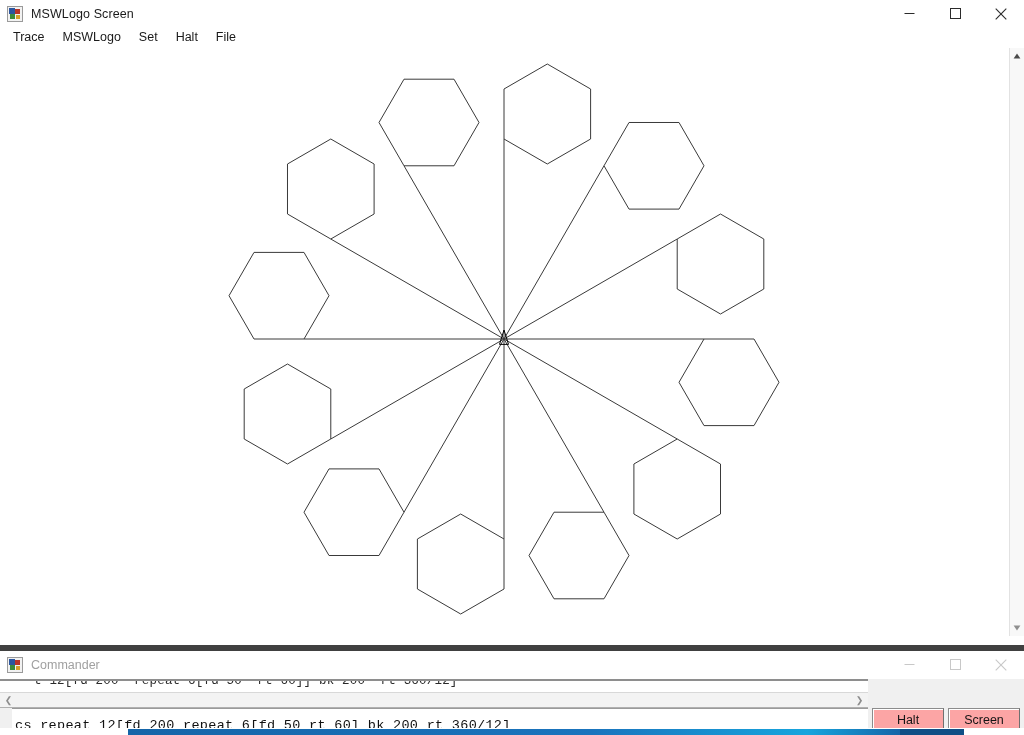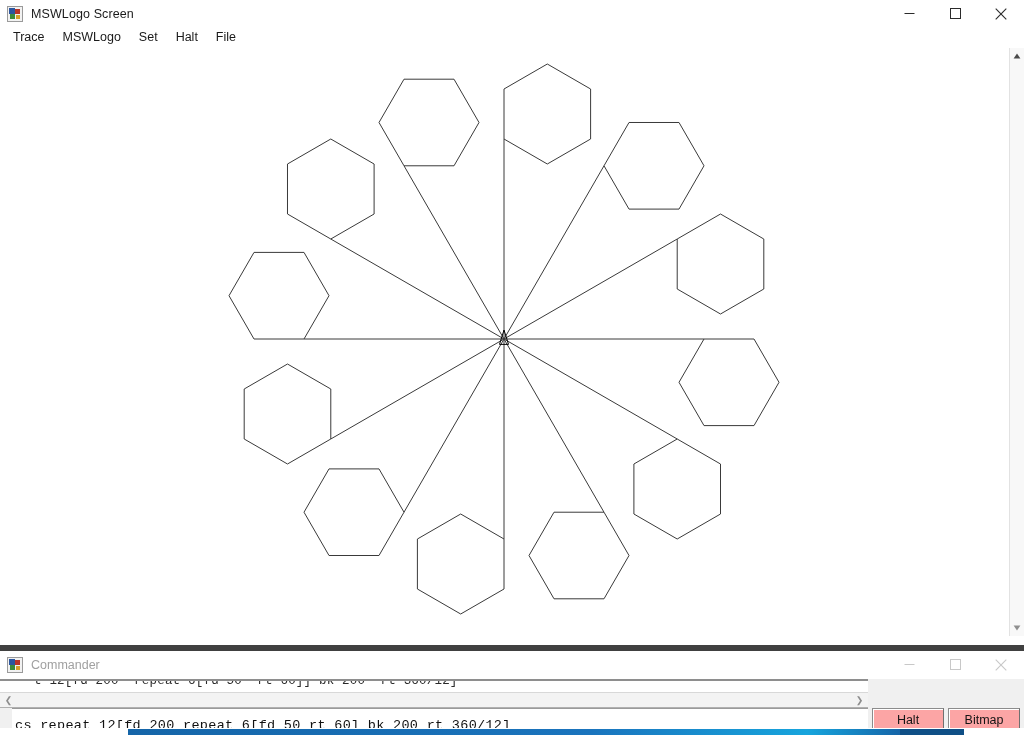"Bitmap" div.lbtn { text: Bitmap -> Screen }
